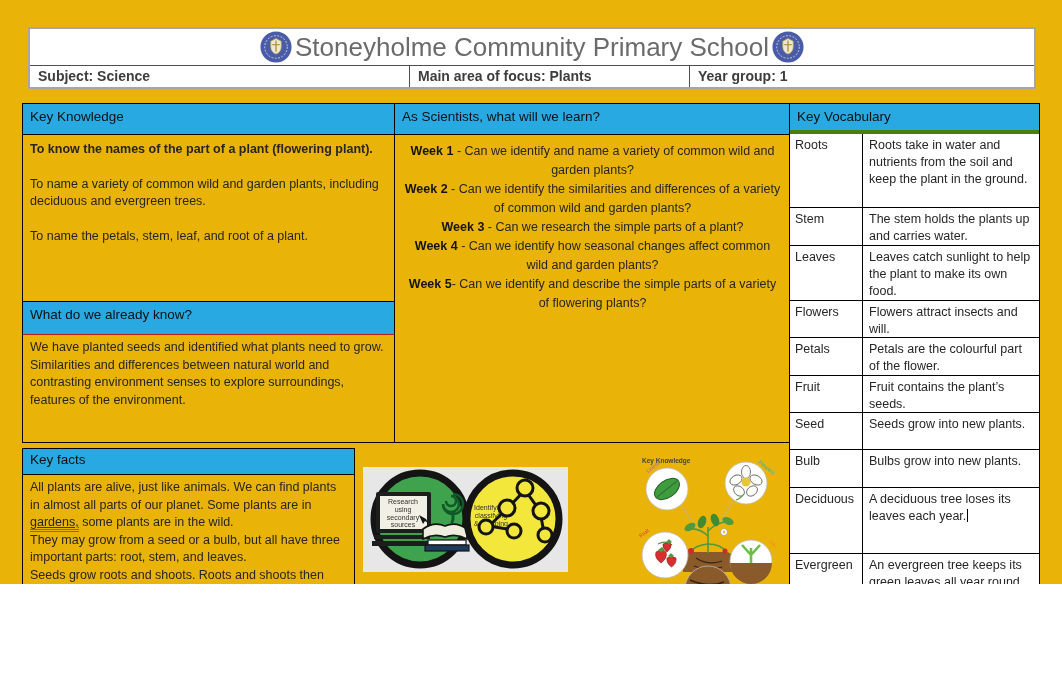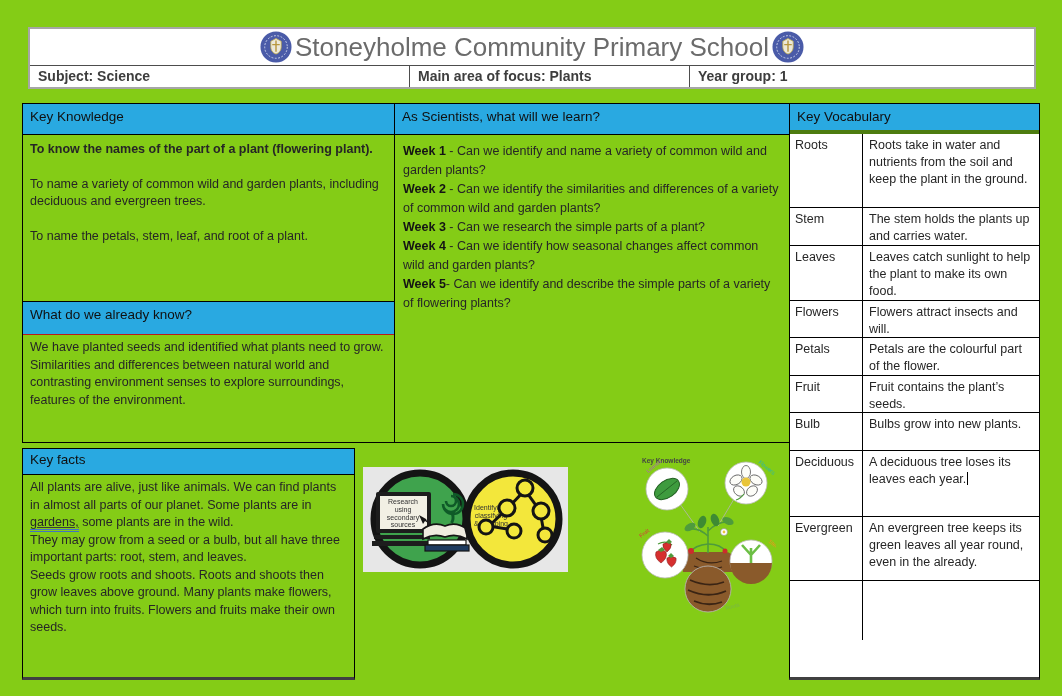"Stoneyholme Community Primary School" .page { background: #84cc16 -> #eab308; height: 696px -> 584px }
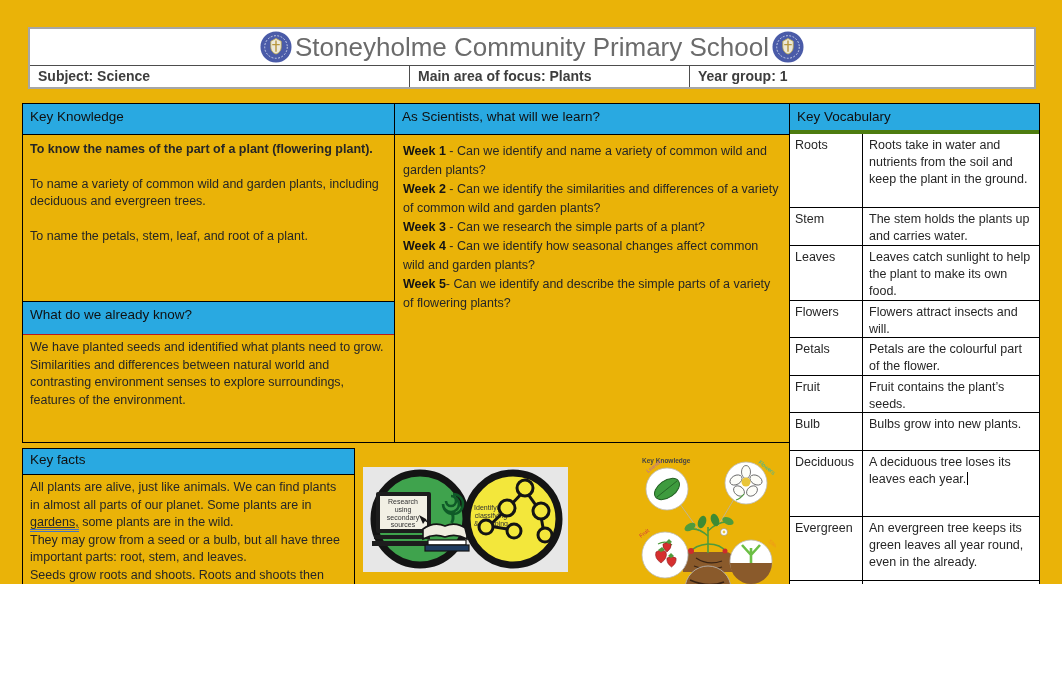"Week 1 - Can we" .ms-body { text-align: none -> center }
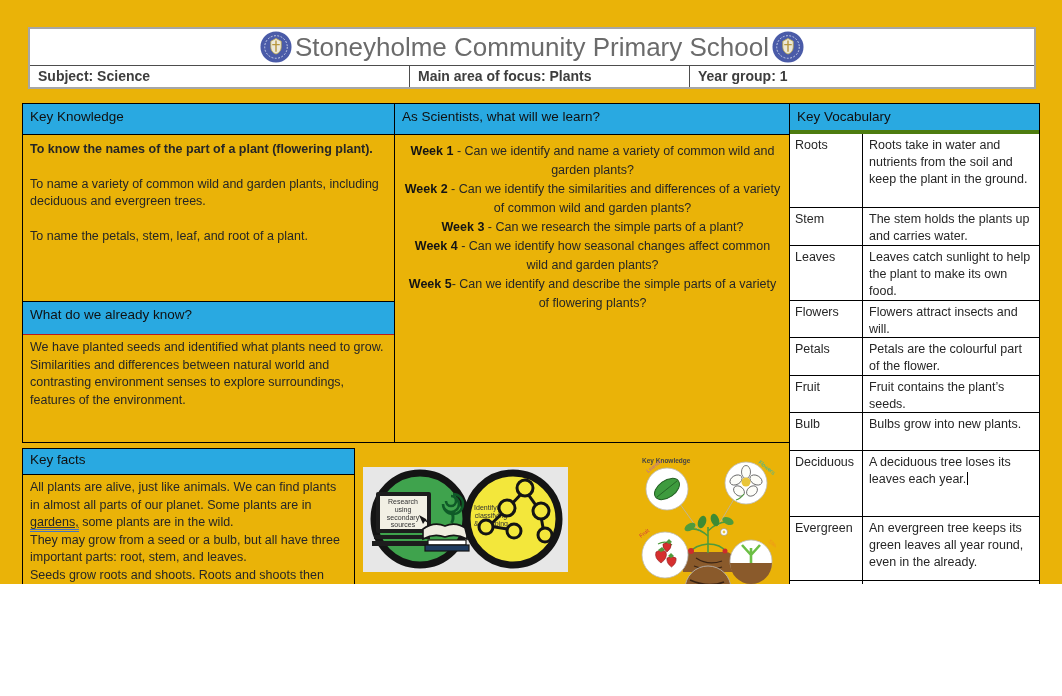"Seed" div.v-row { html: none -> <div> <div>Seed</div> <div>Seeds grow into new plants.</div> </div> }
